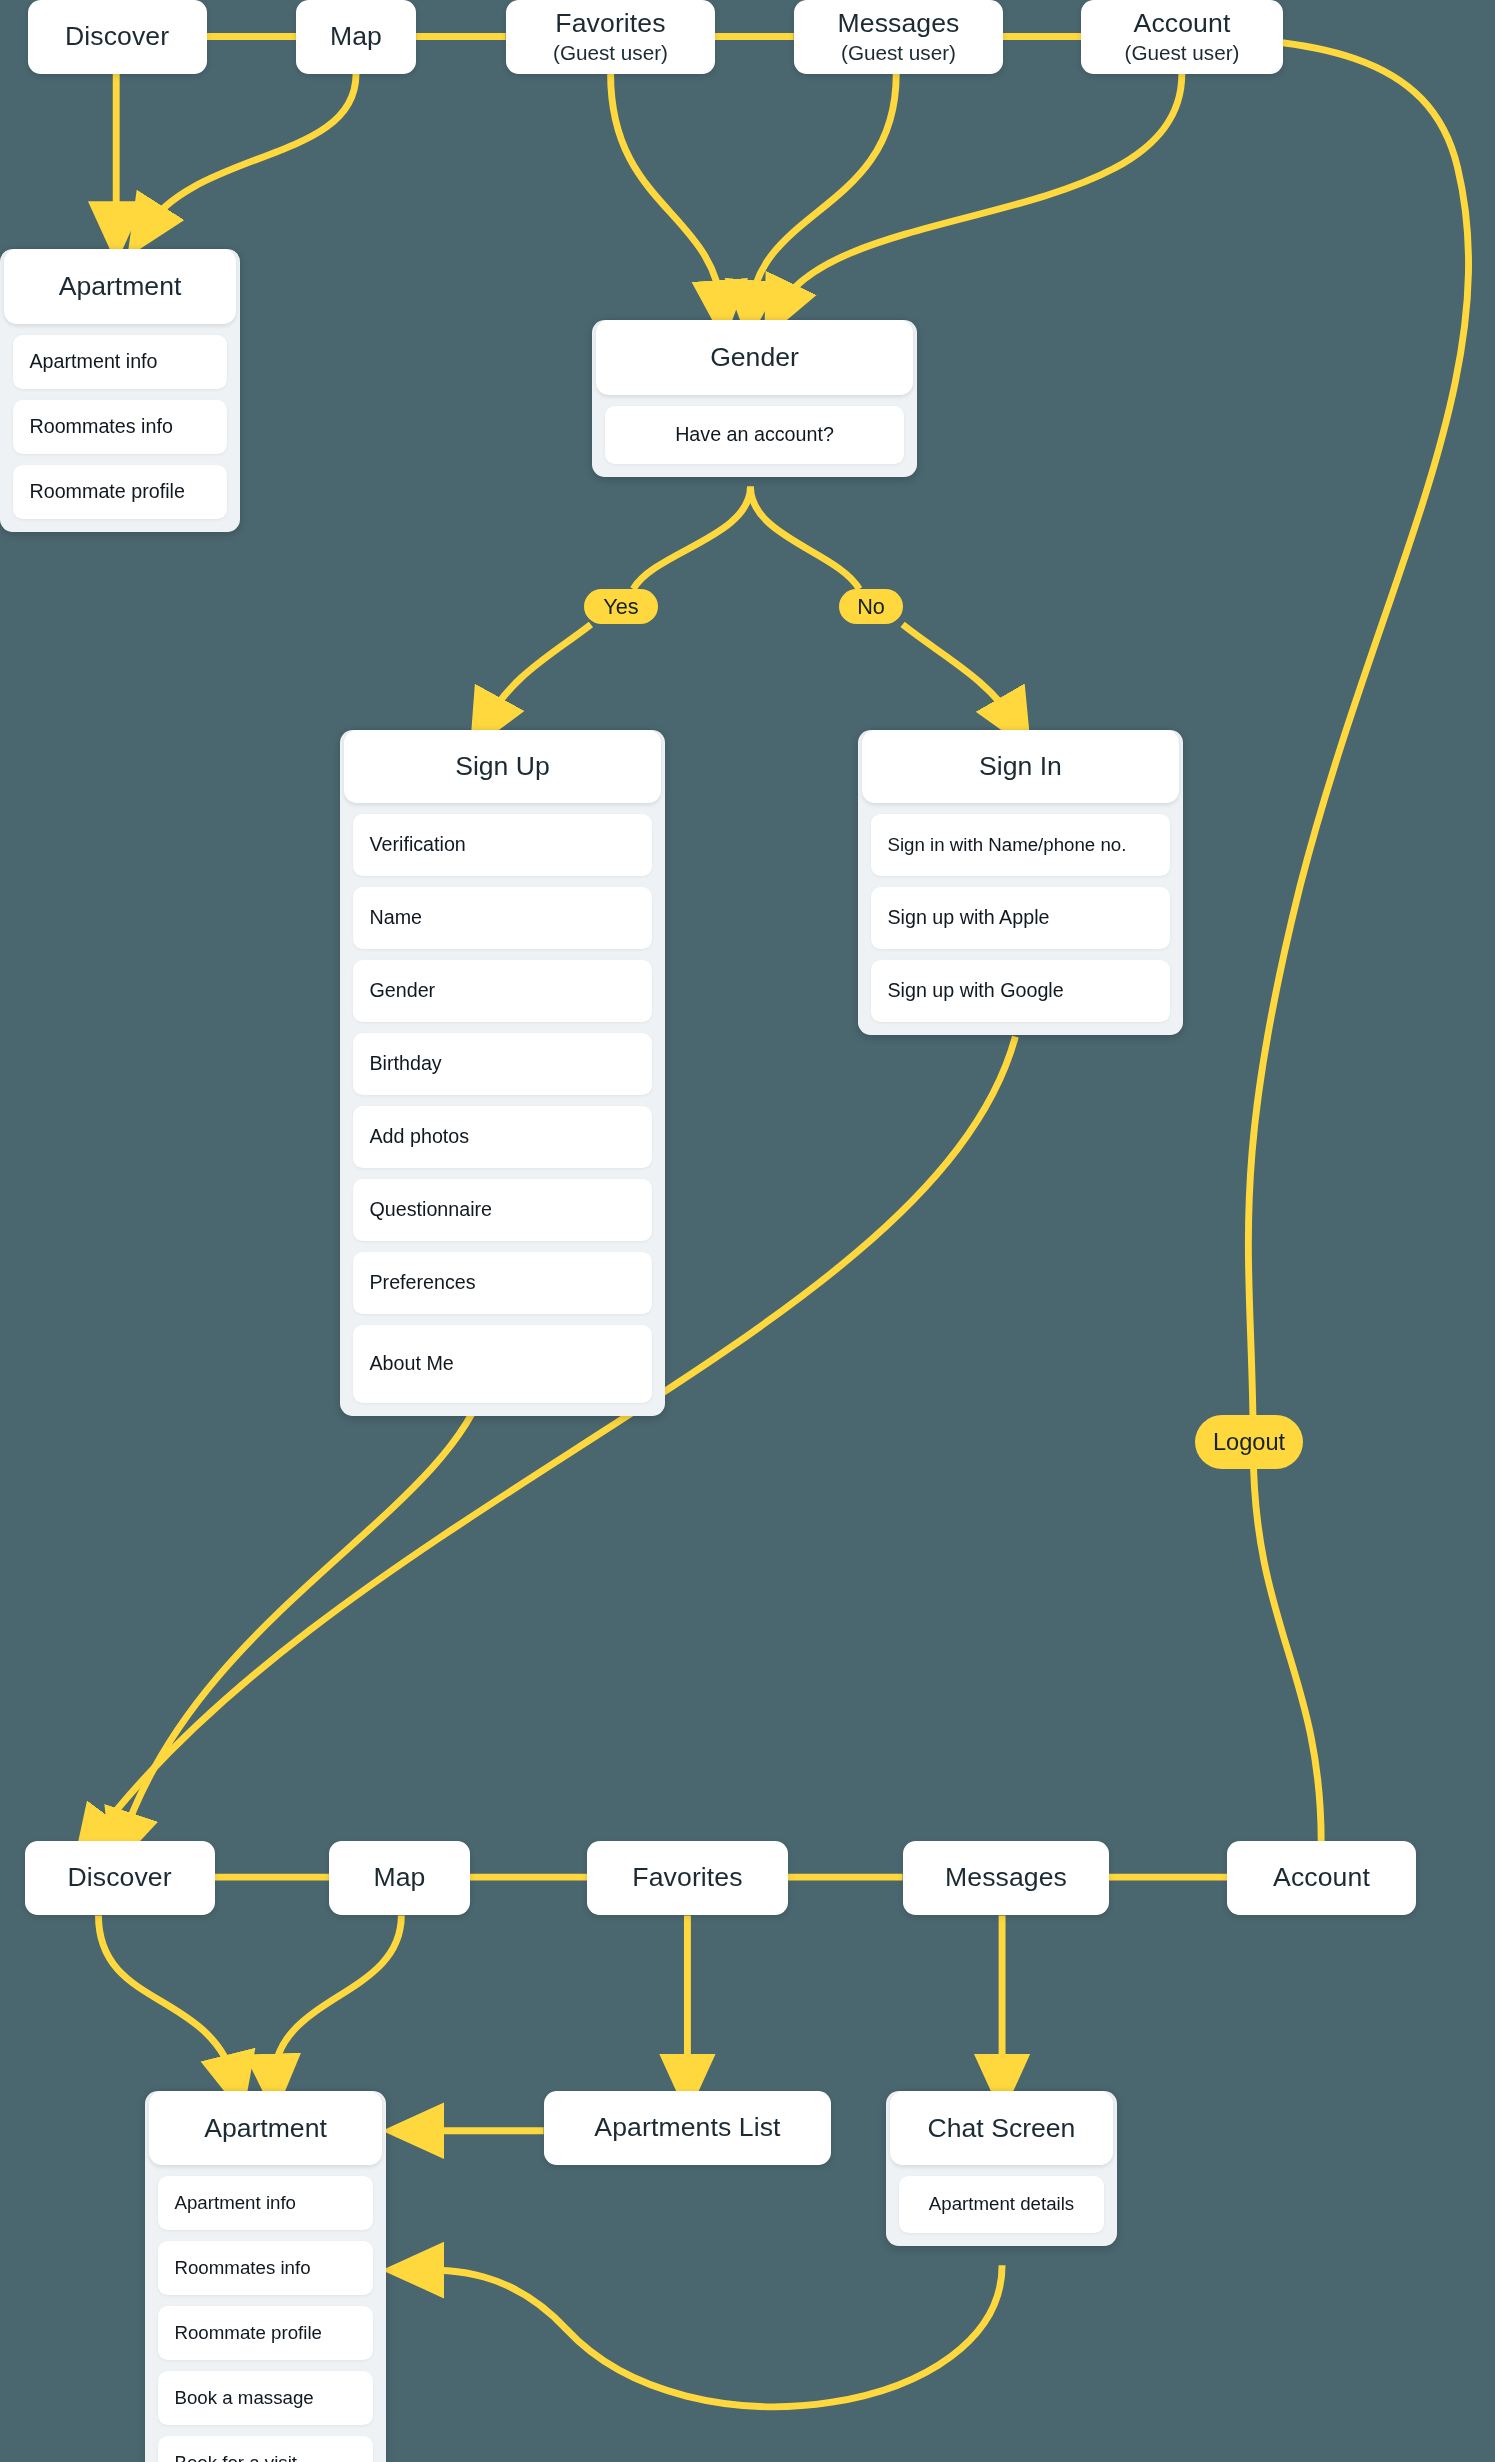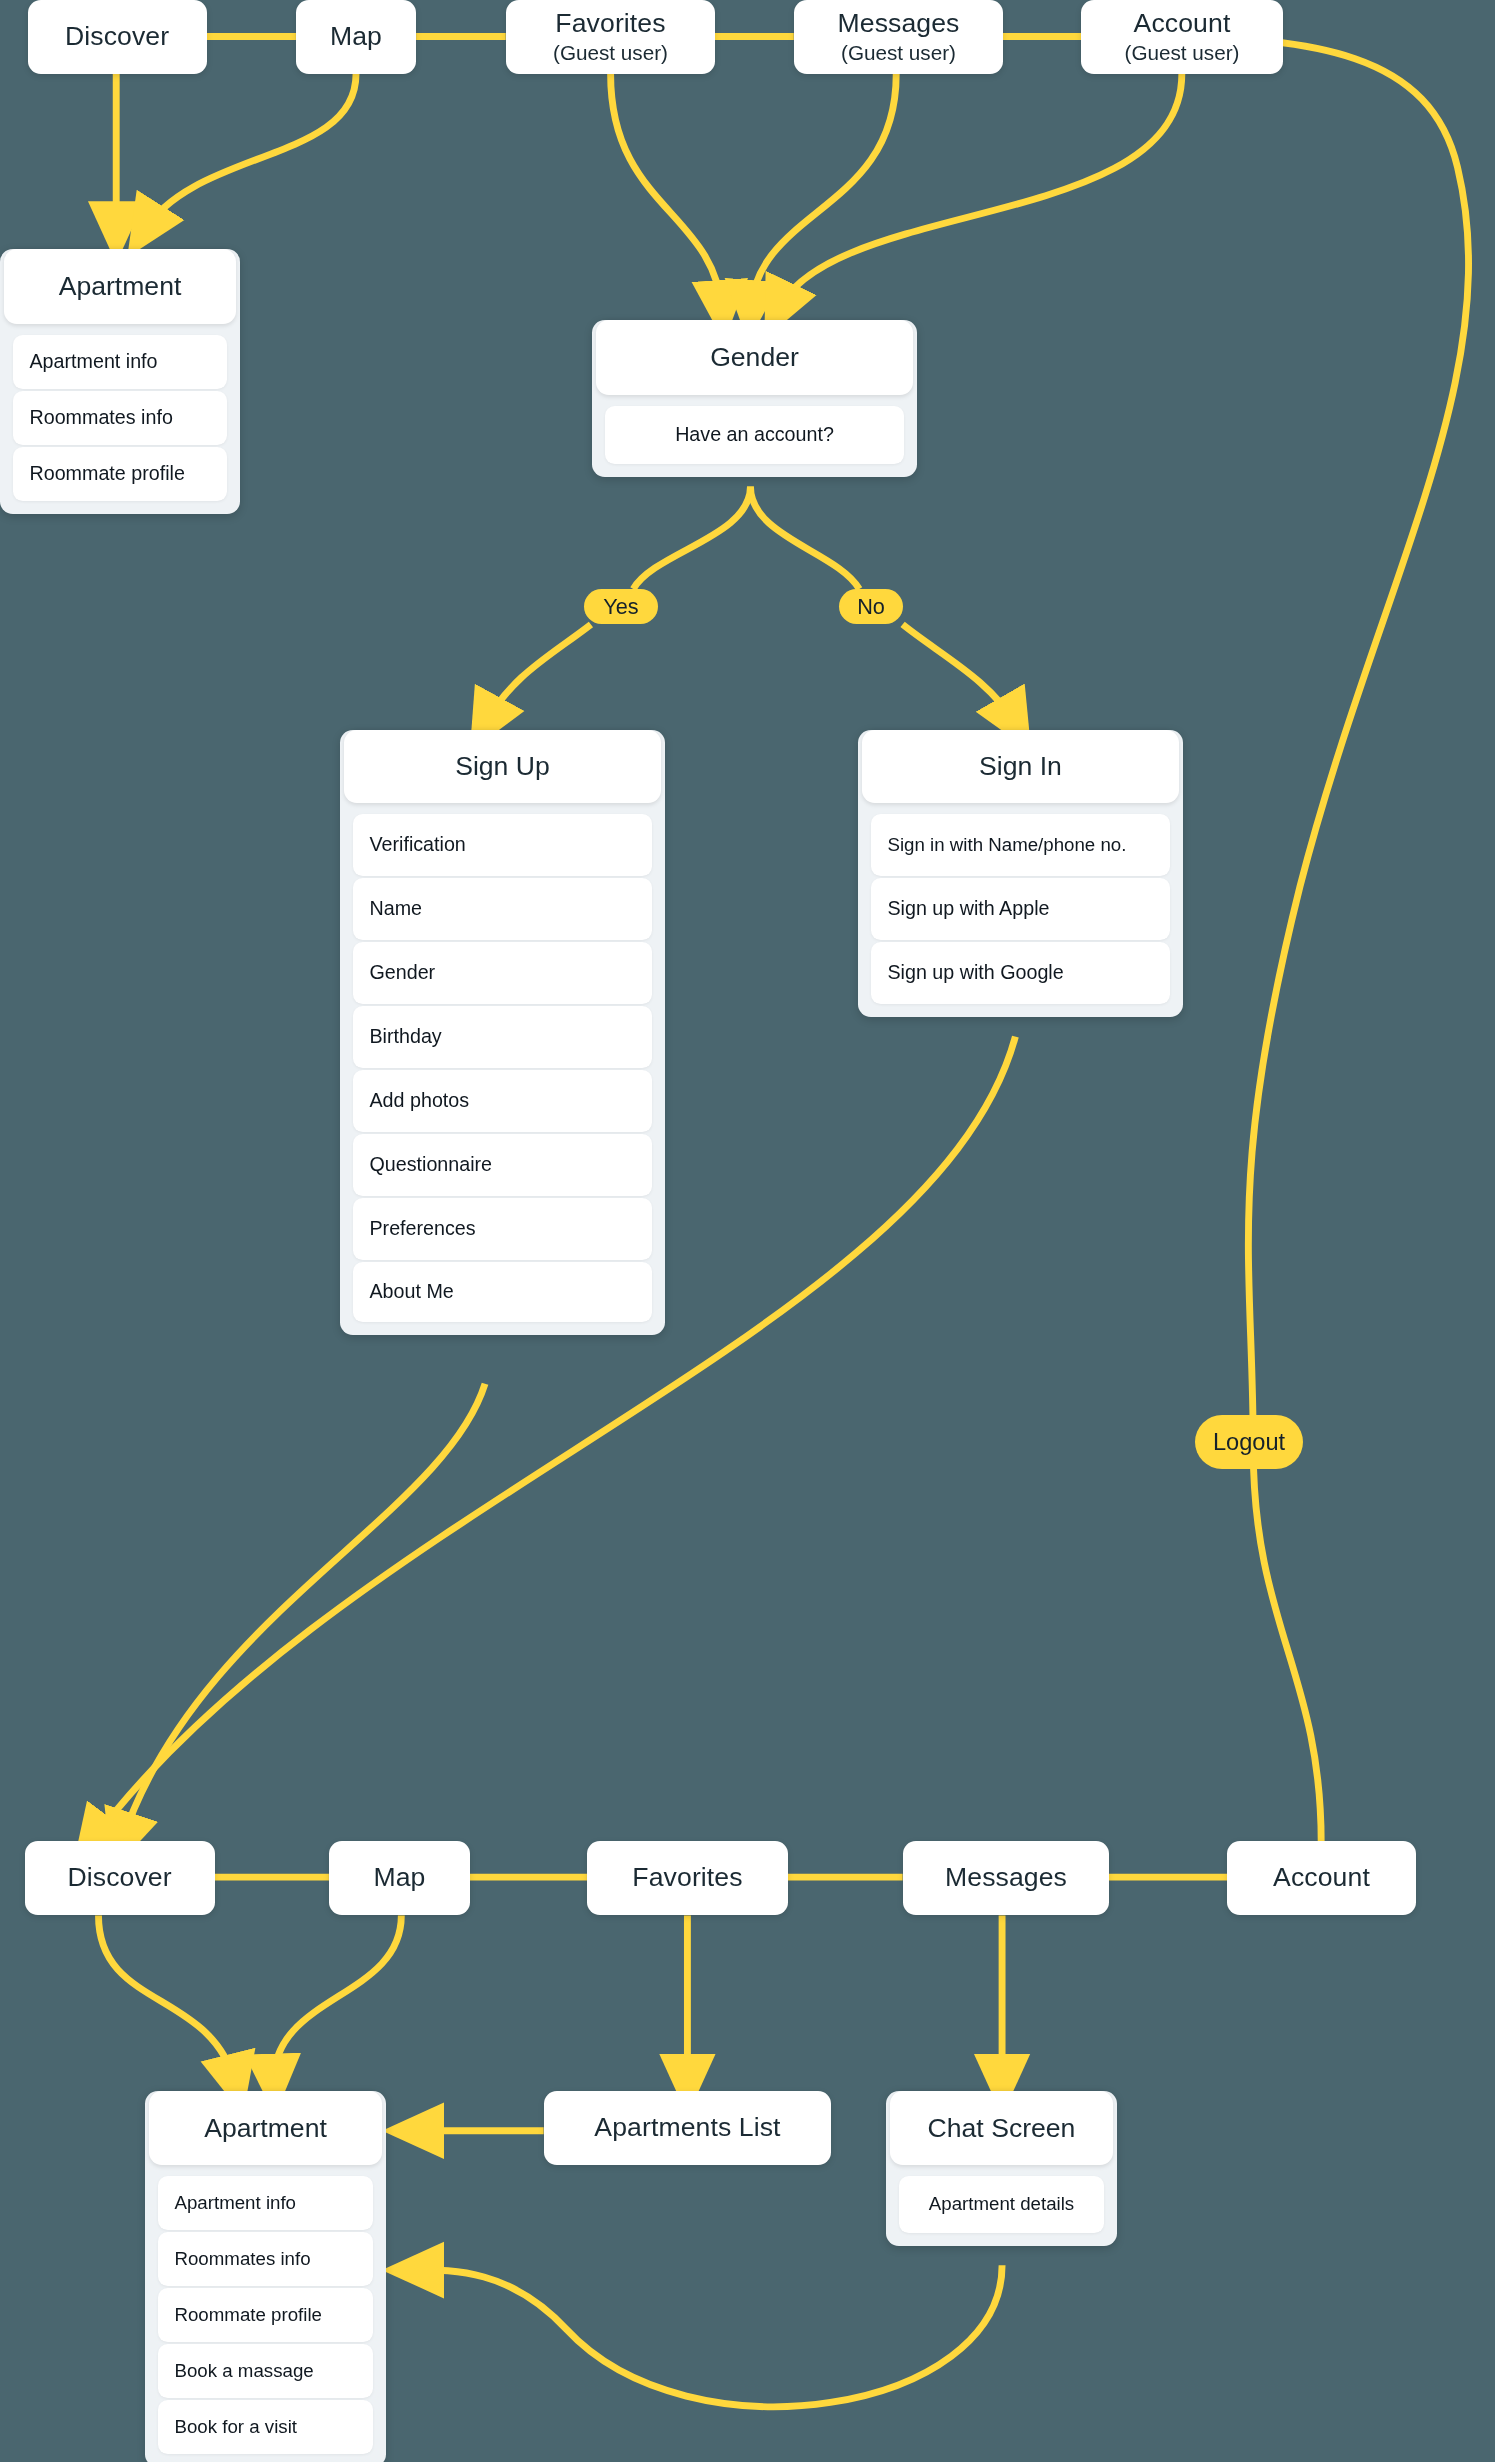"Apartment info" .card-body { gap: 2px -> 11px }
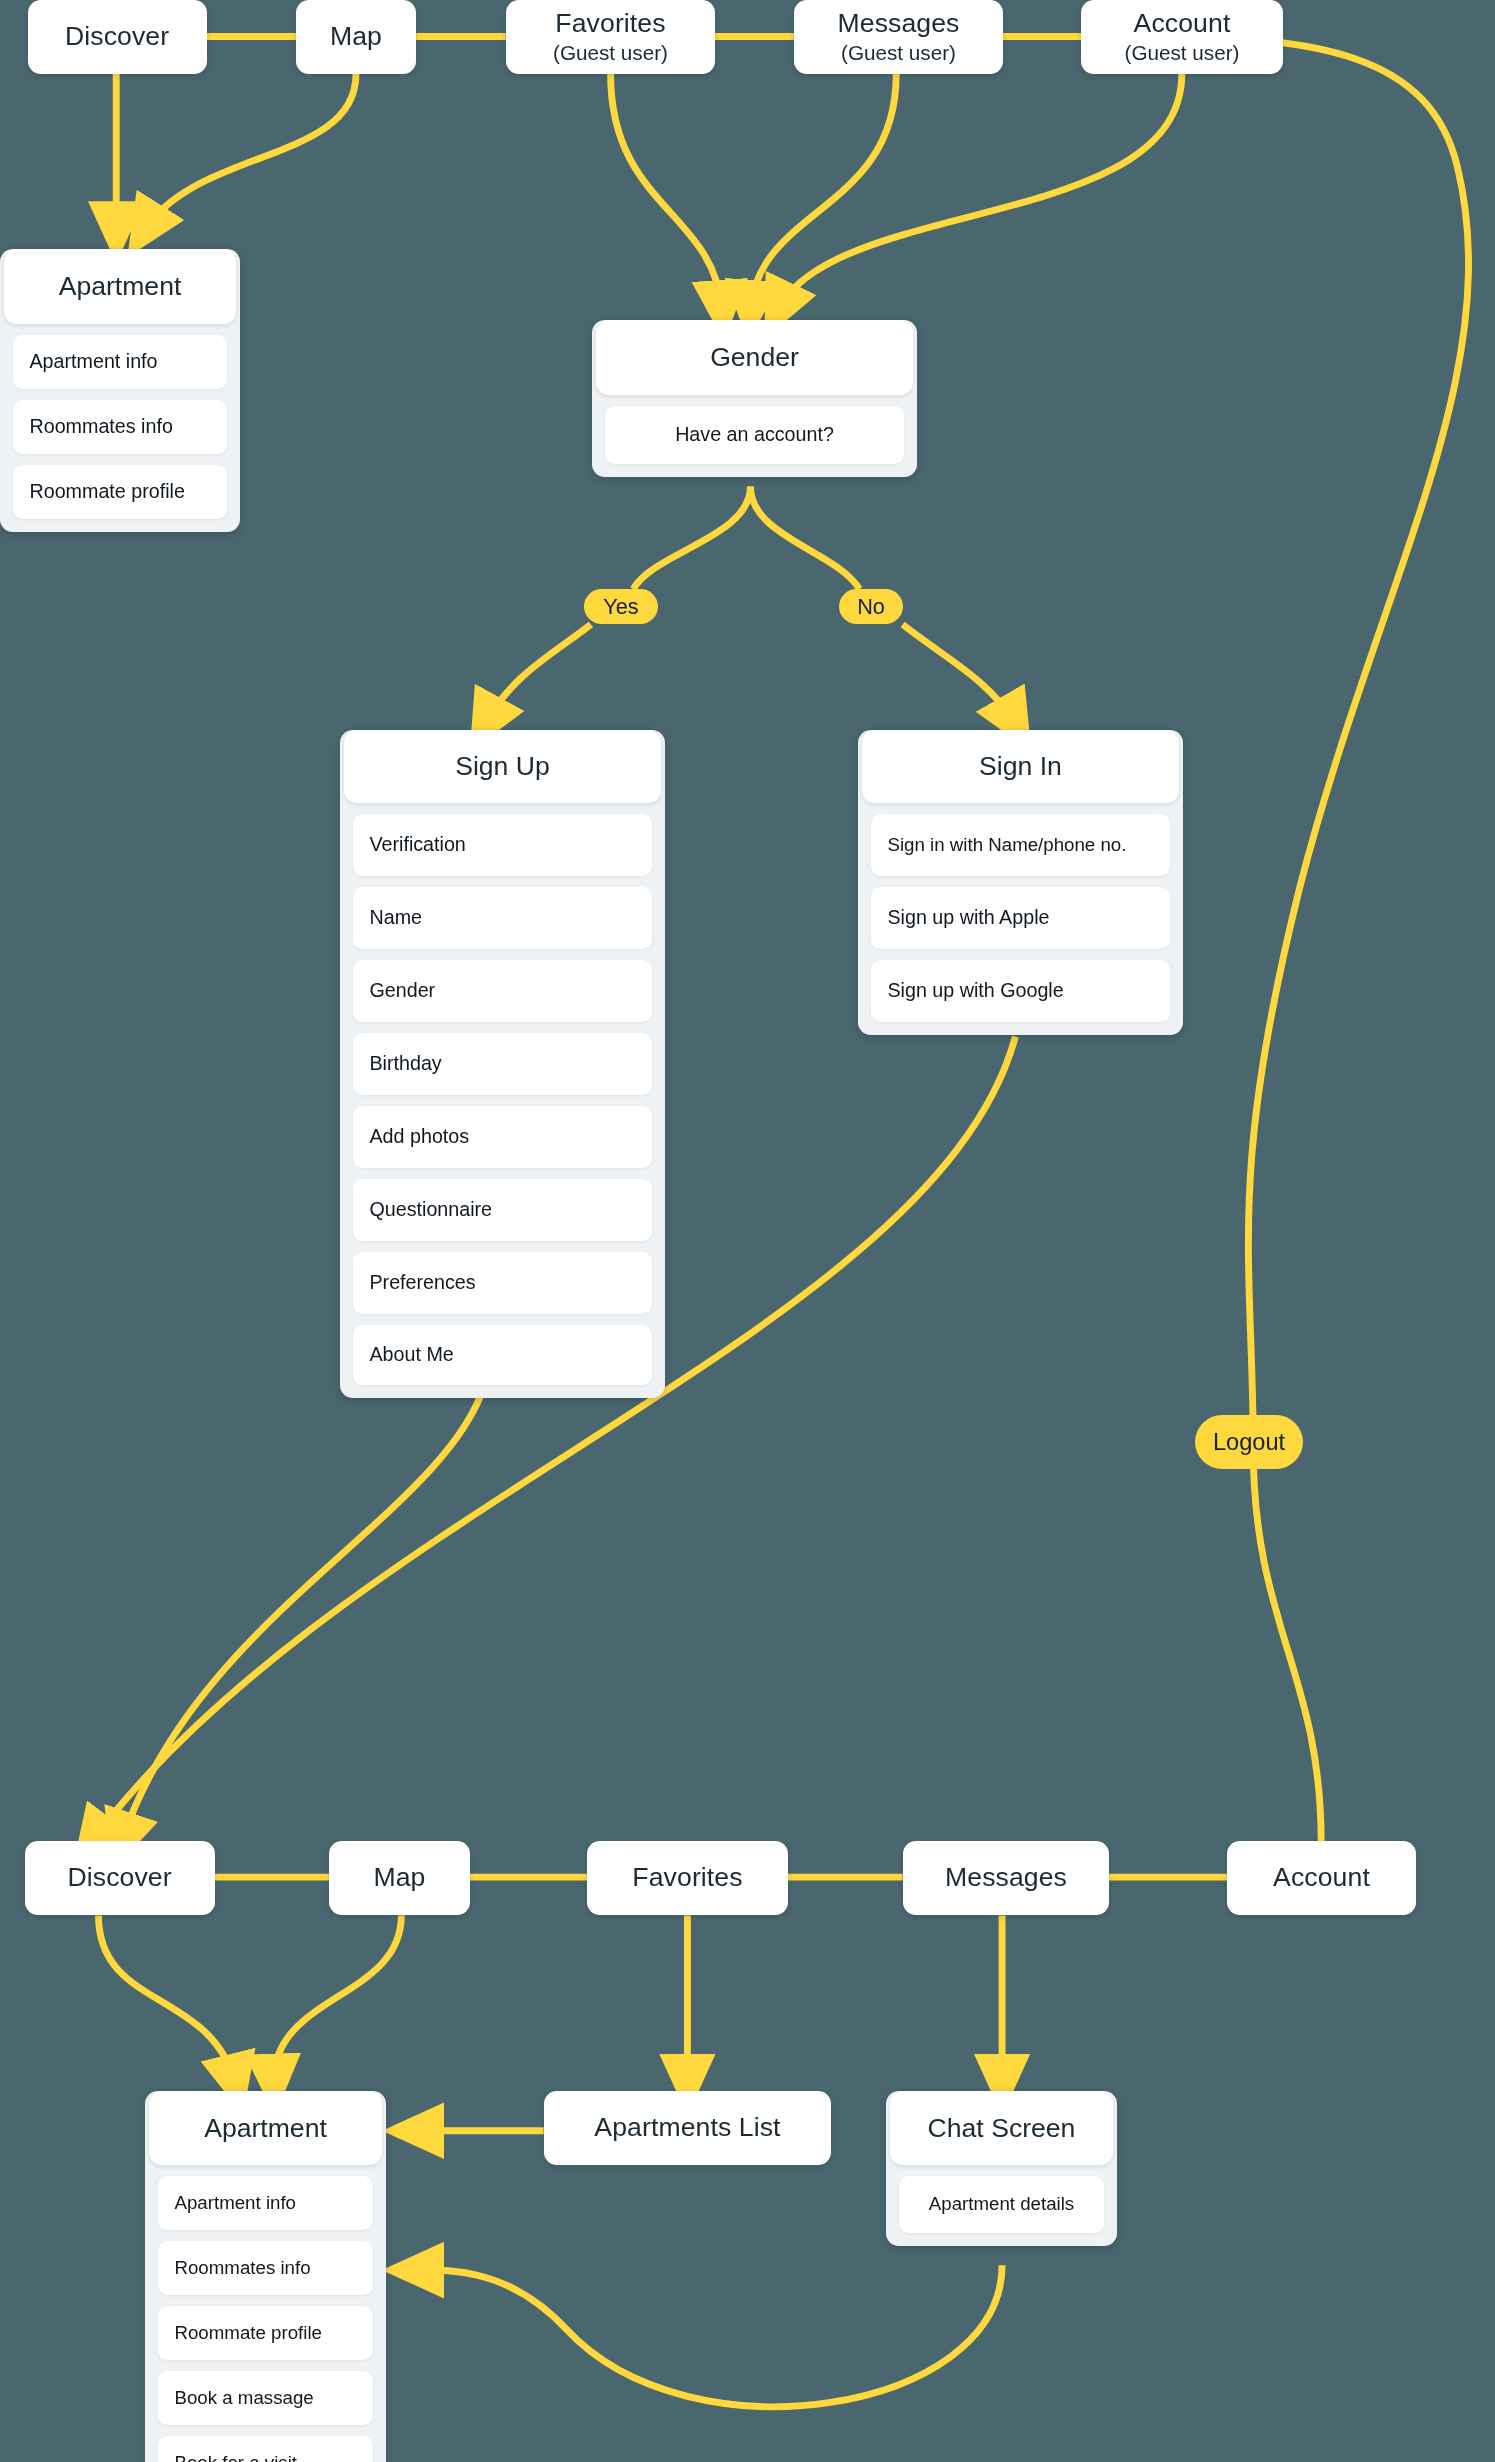"About Me" div.card-row { height: 60px -> 78px }
